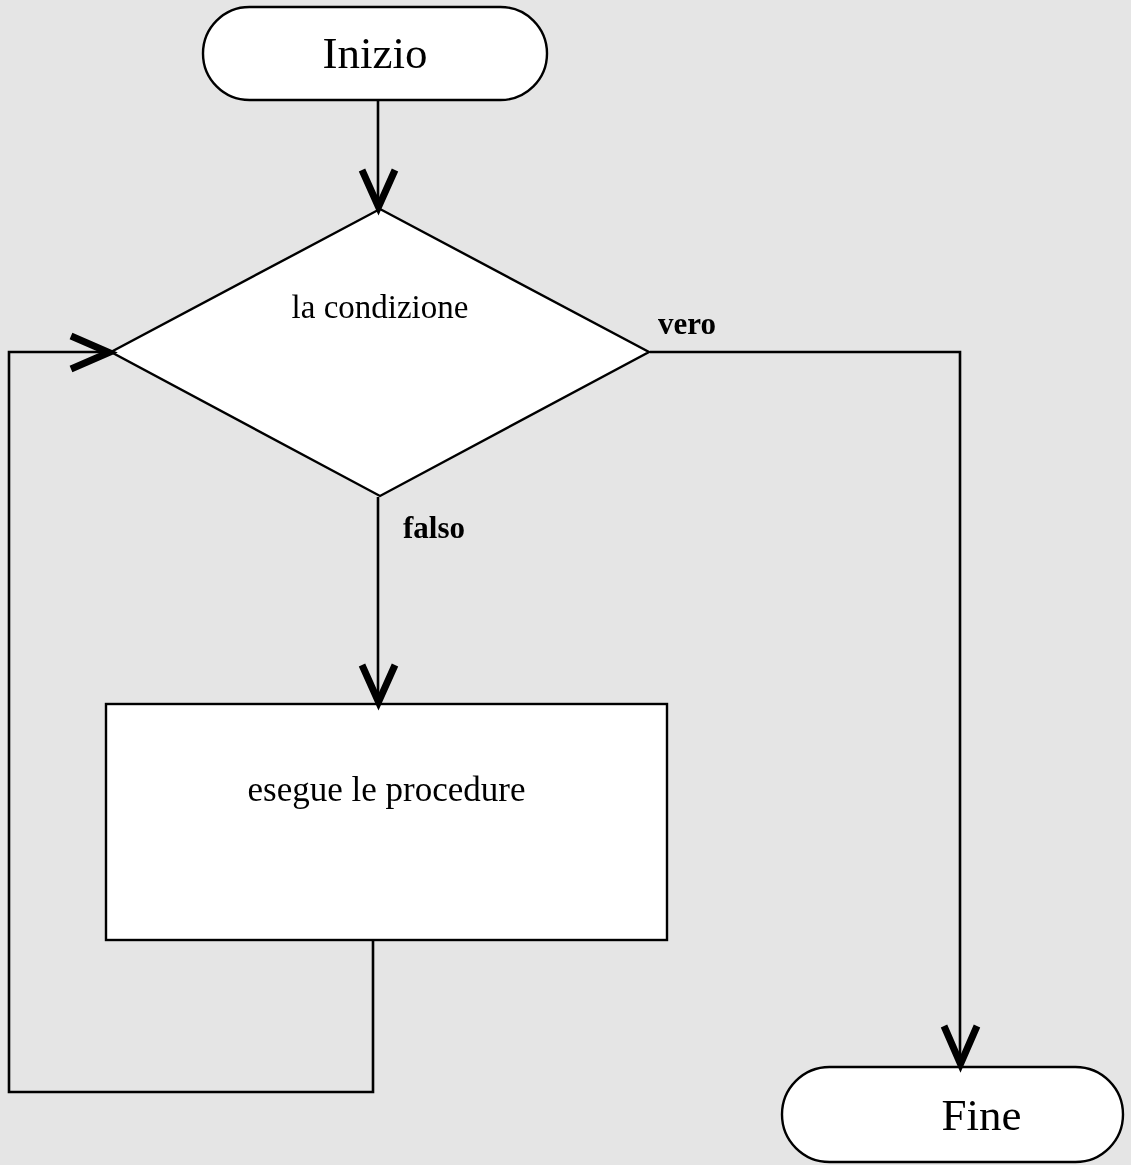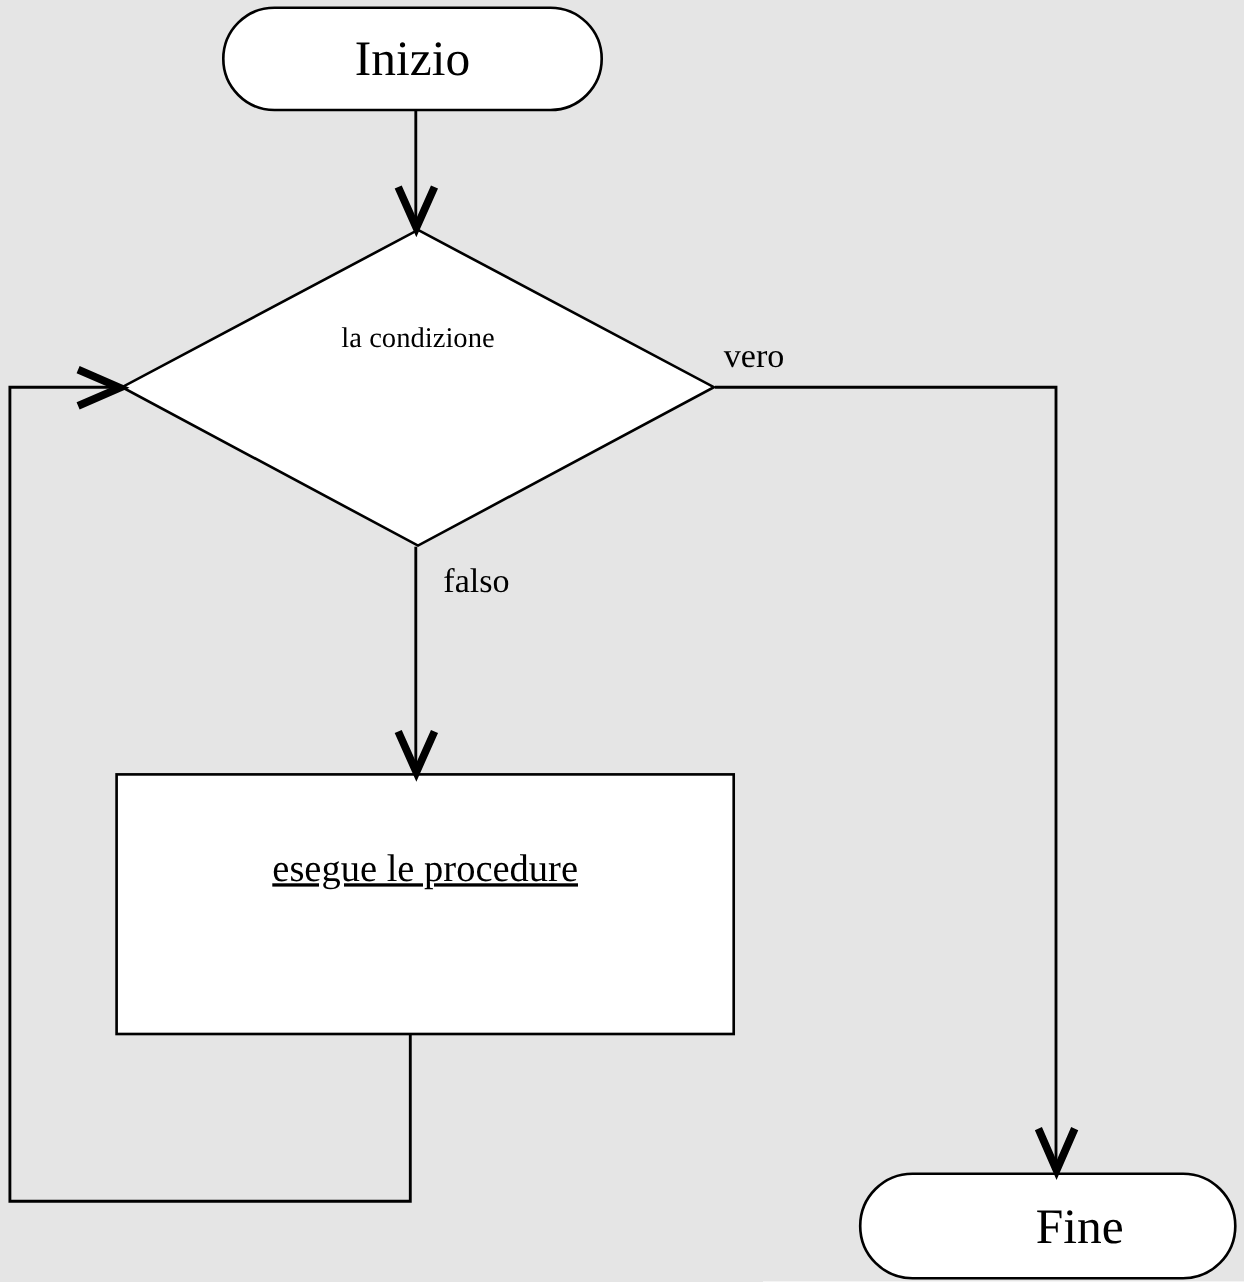"la condizione" .decision-label { font-size: 26px -> 33px }
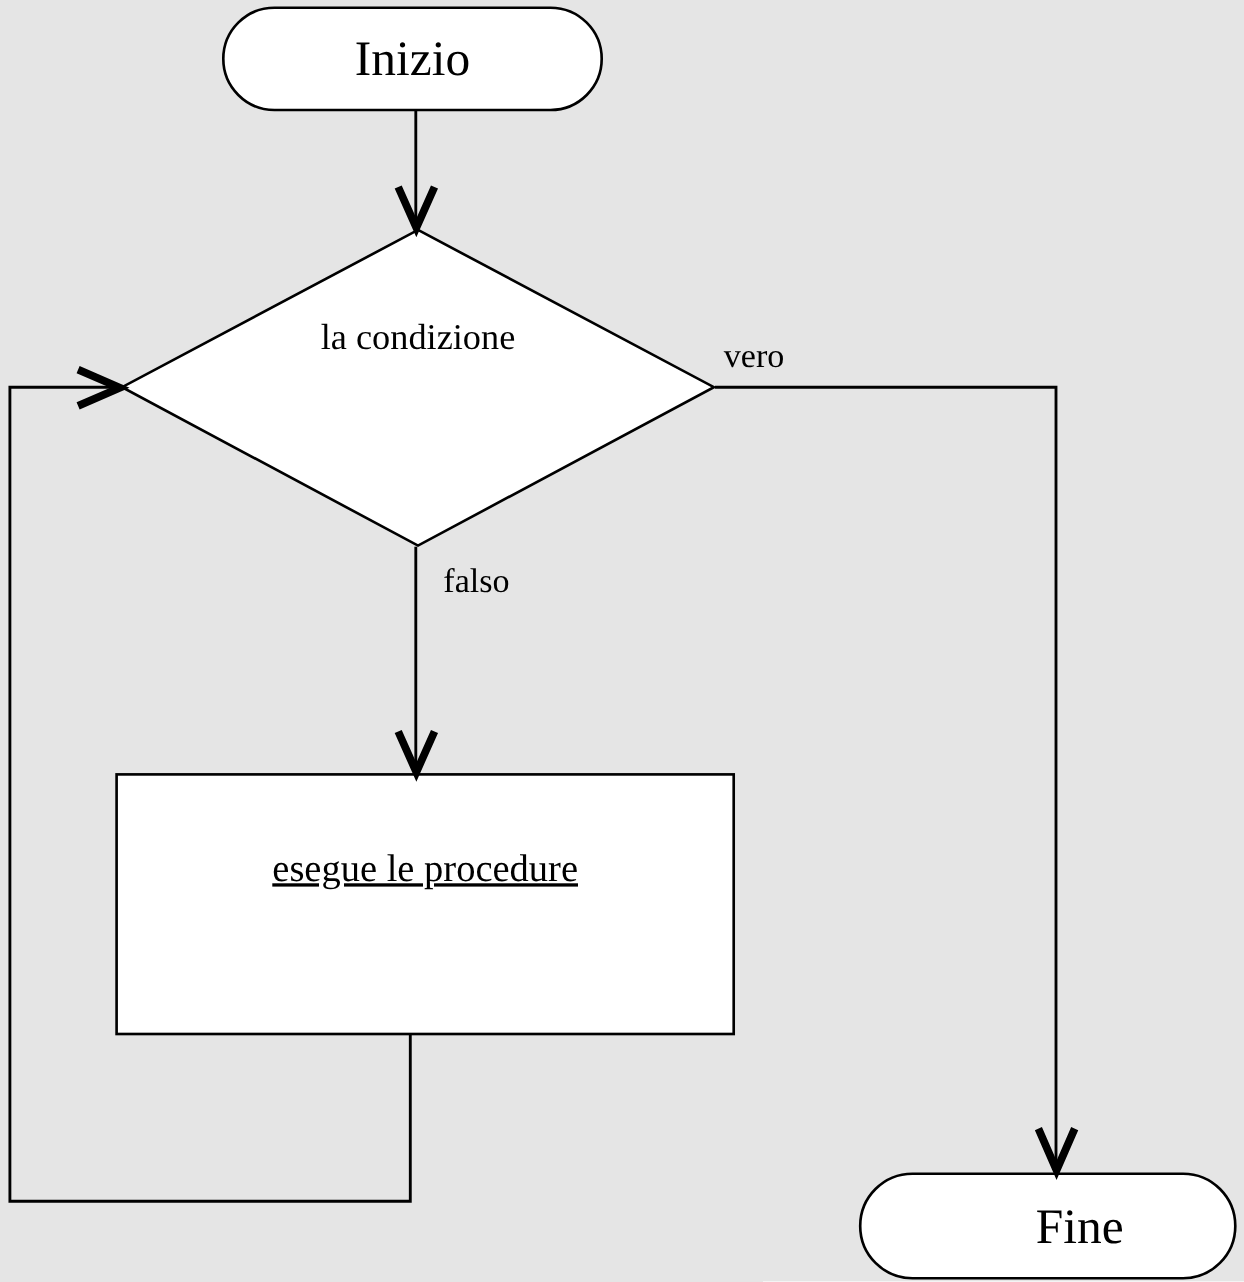"vero" .edge-label { font-weight: normal -> bold }
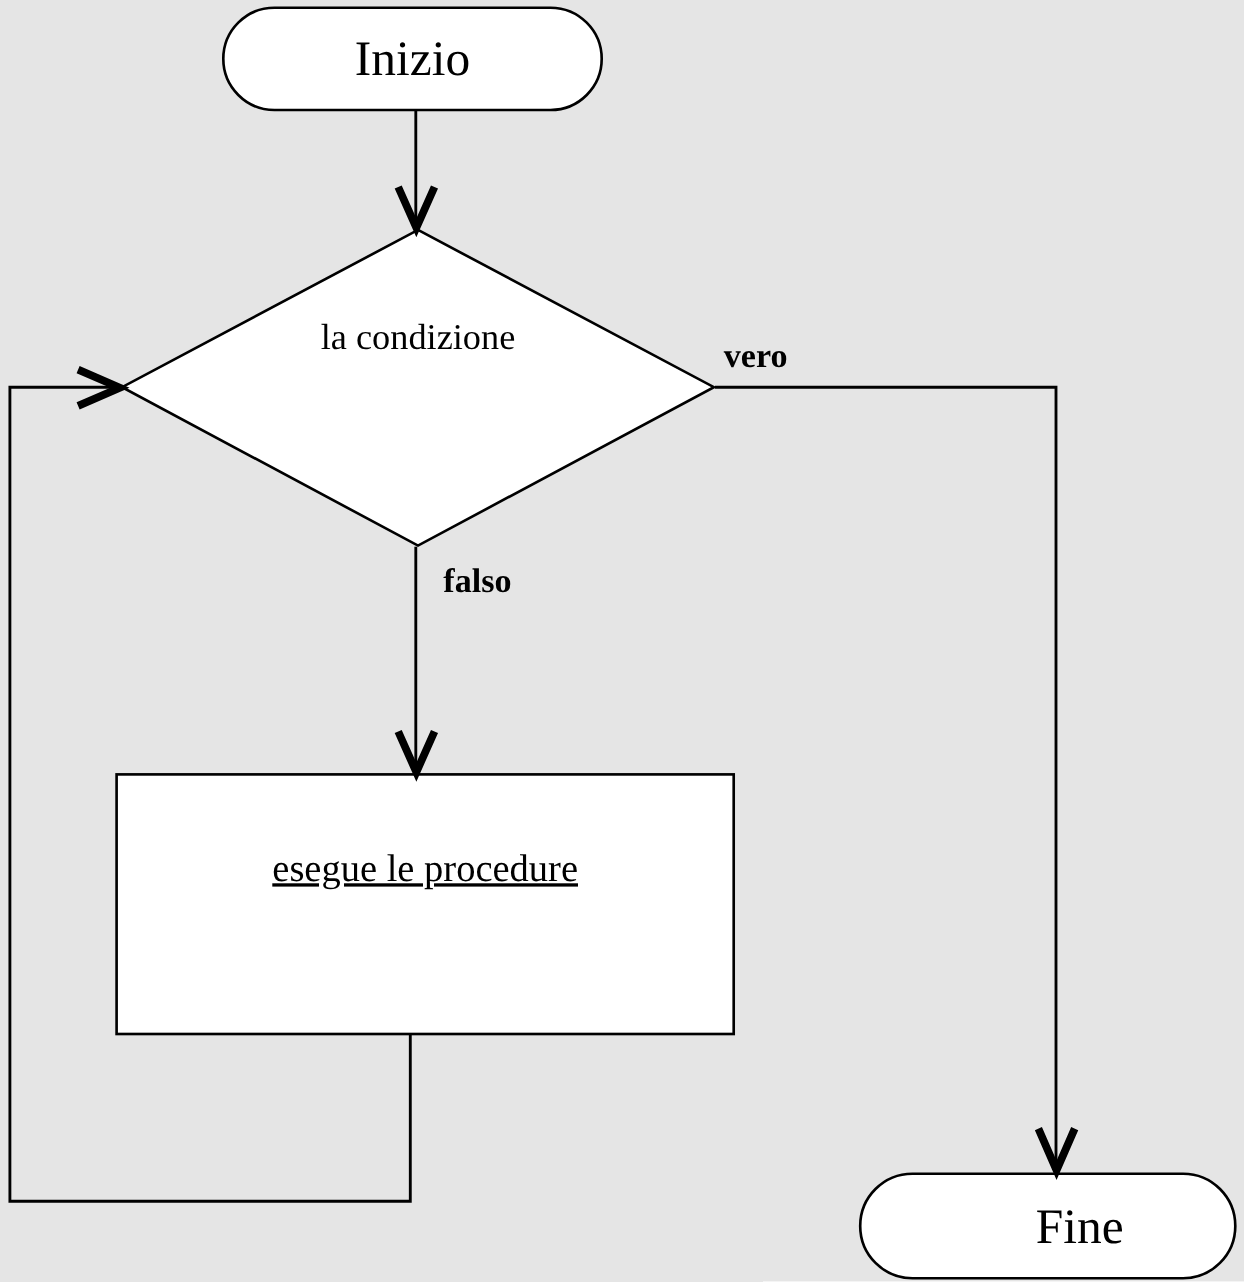"esegue le procedure" div.node-text { text-decoration: underline -> none }
